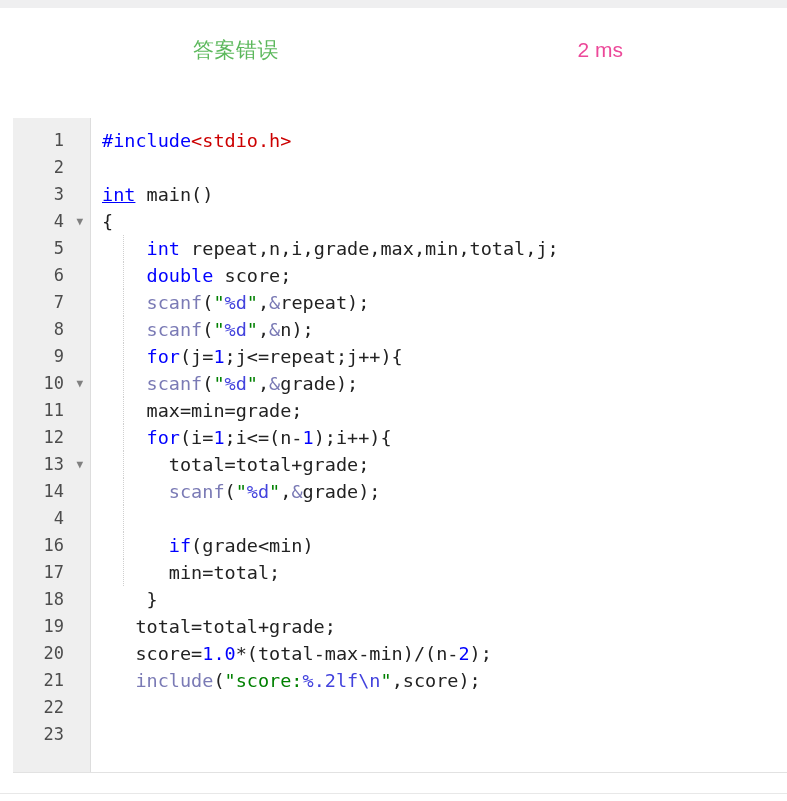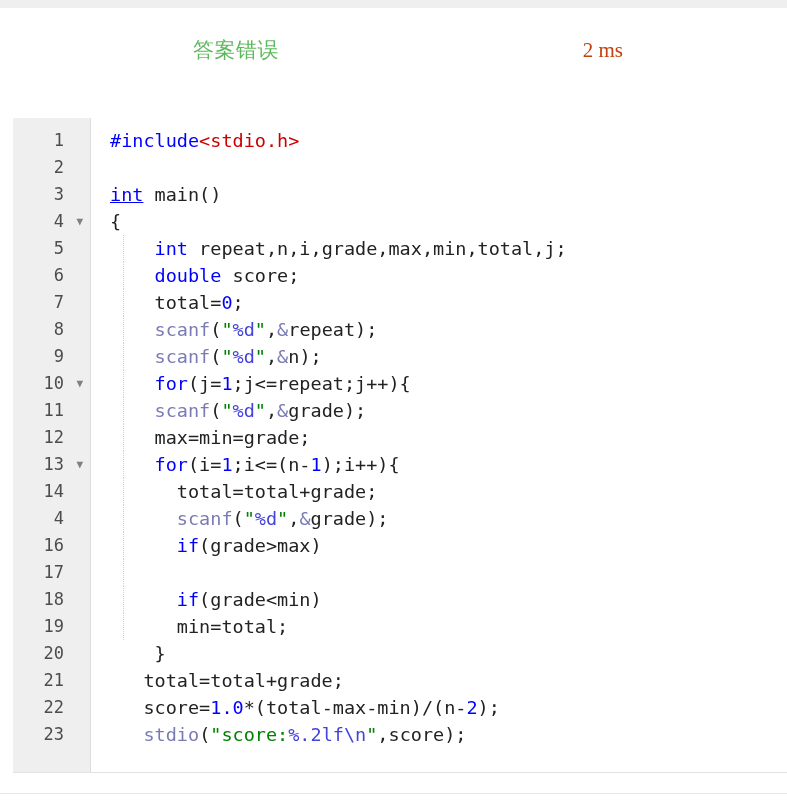"2 ms" .runtime { color: #c2410c -> #ec4899; font-family: Liberation Serif, serif -> Liberation Sans, sans-serif }
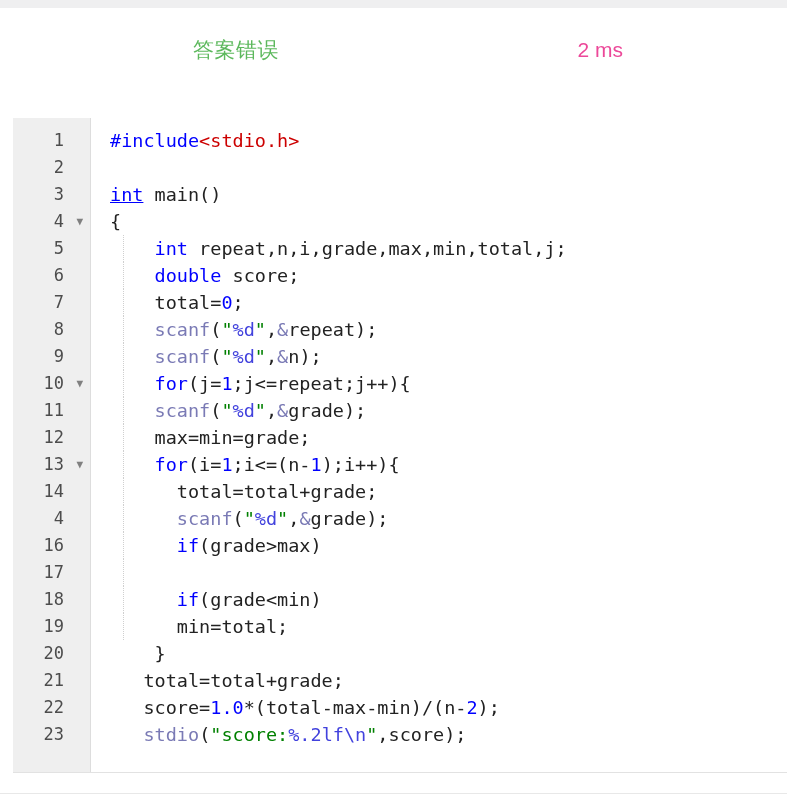"#include<stdio.h>" .cline { padding-left: 18px -> 10px }
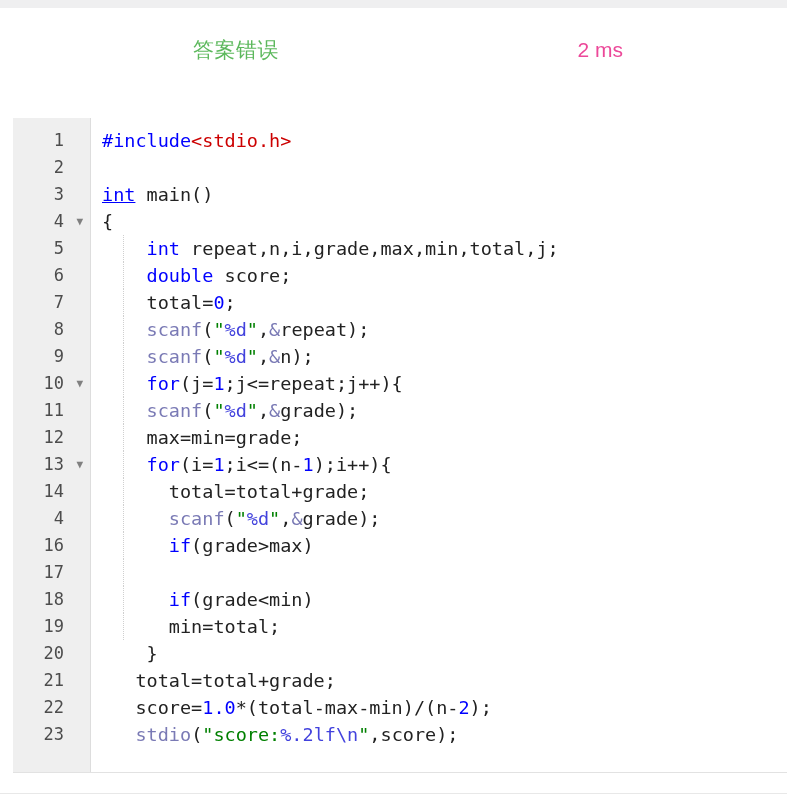"total=0;" div.cline { html: <div><span></span><span> total=</span><span>0</span><span>;</span></div> -> none }
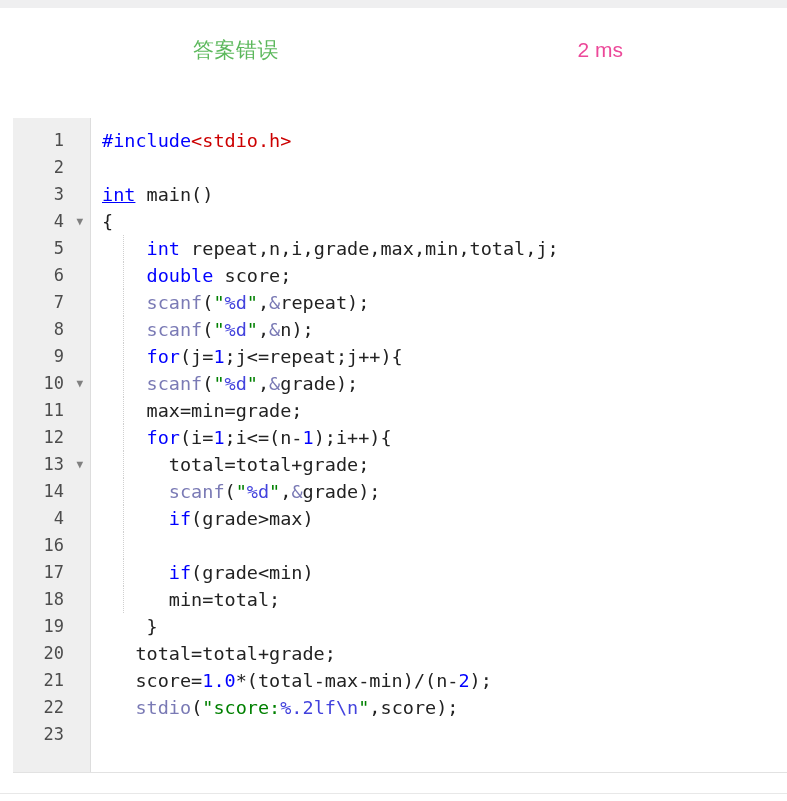"if(grade>max)" div.cline { html: <div><span></span><span> </span><span>if</span><span>(grade&gt;max)</span></div> -> none }
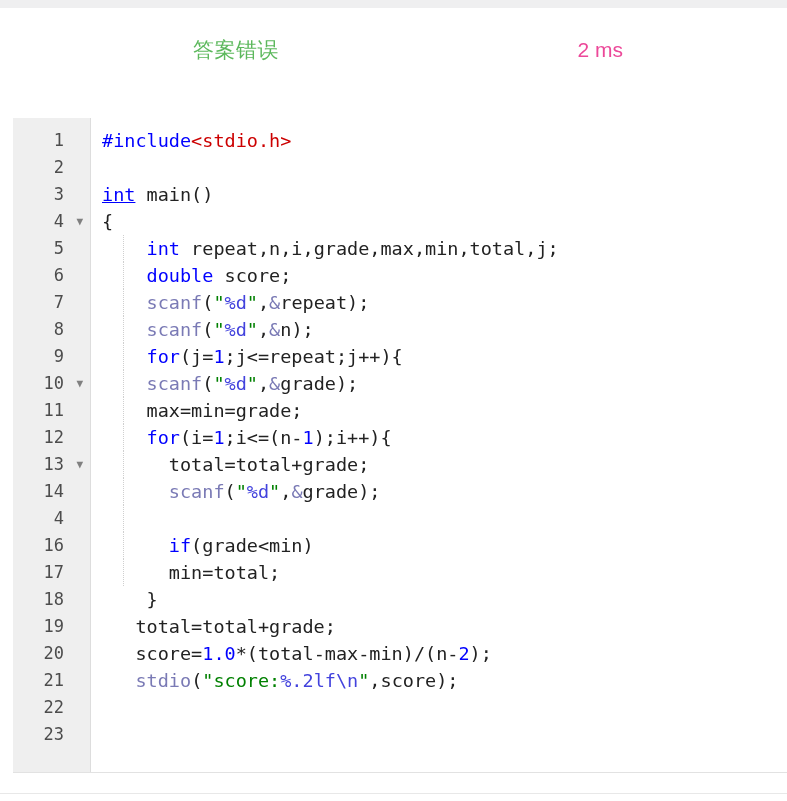"stdio" span.fn { text: stdio -> include }
